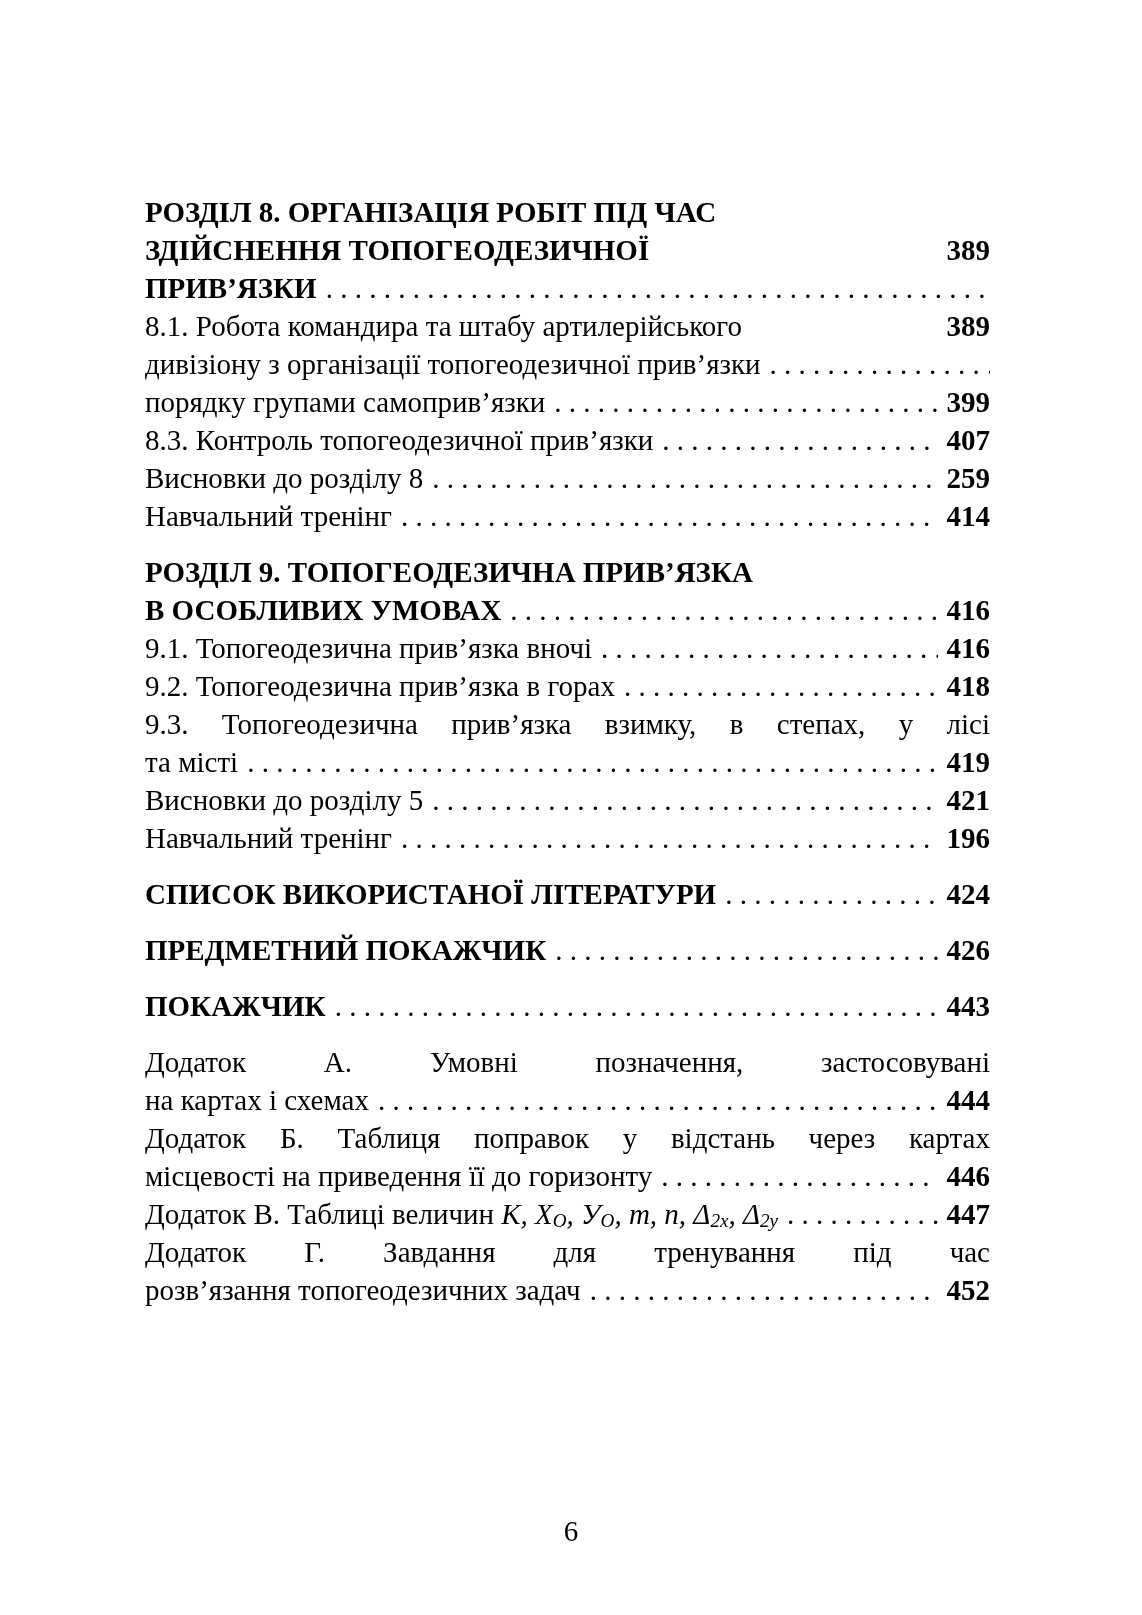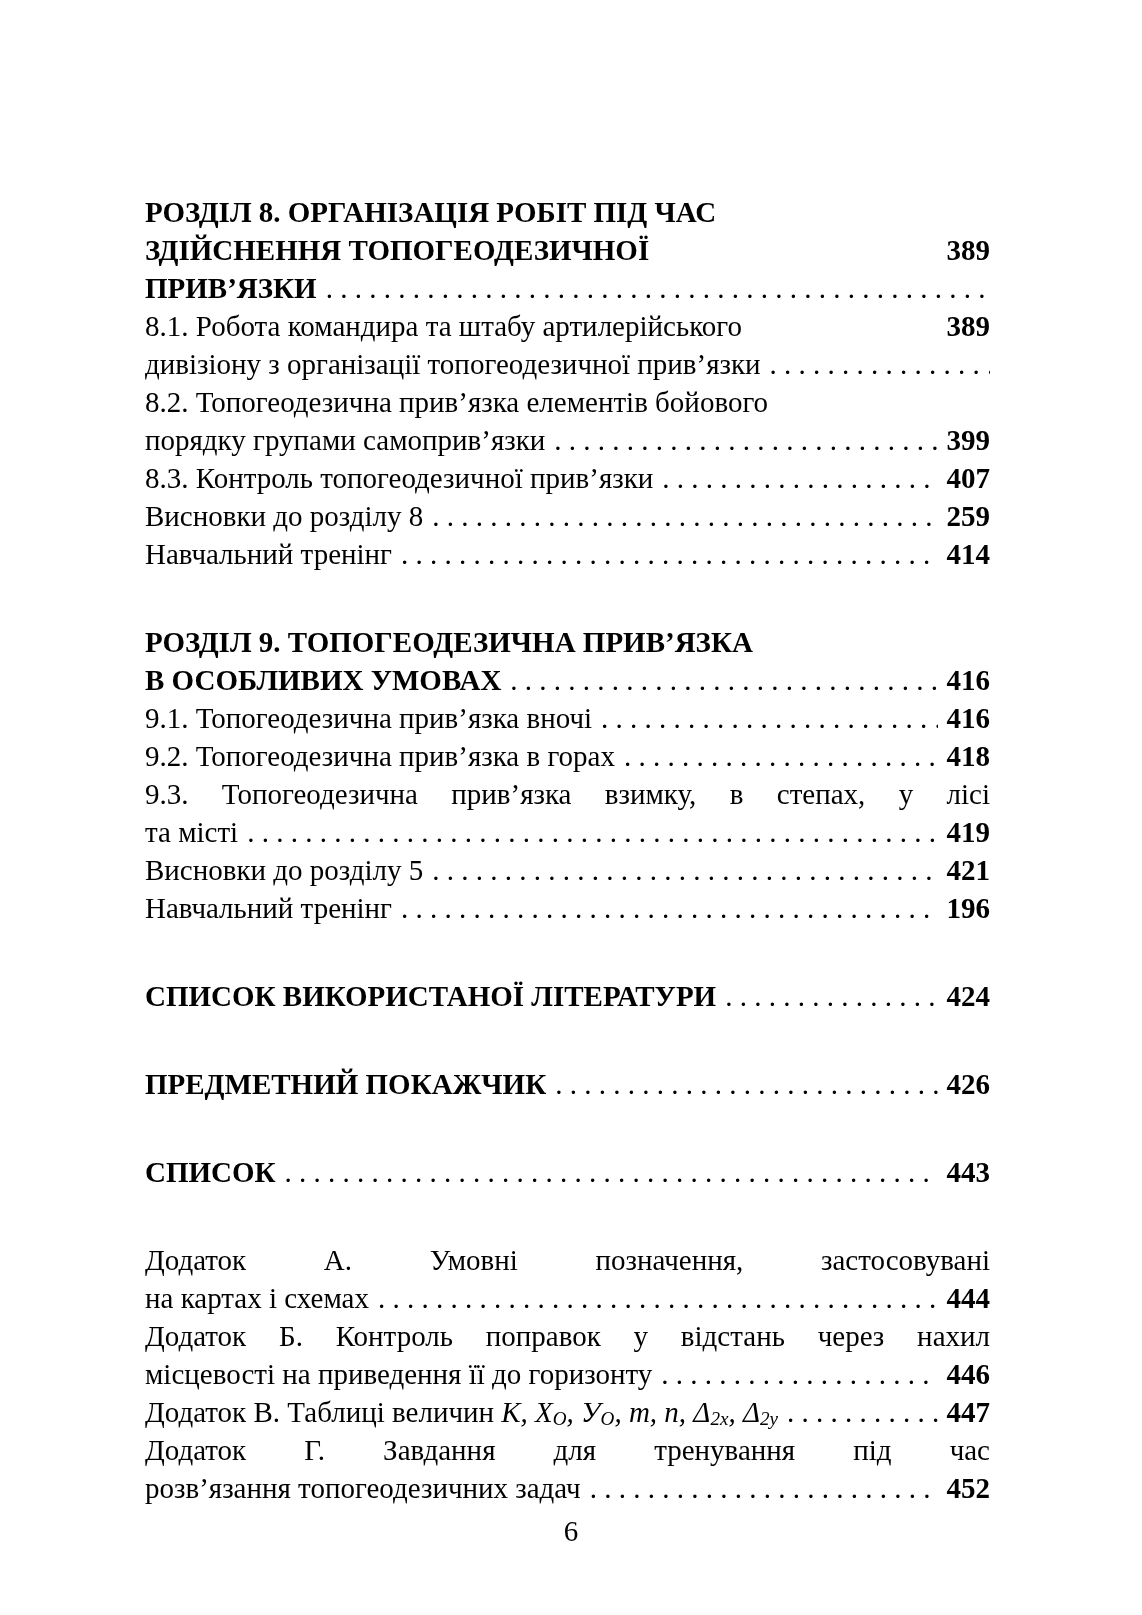"8.2. Топогеодезична прив’язка елементів" div.toc-line { html: <div> <span>8.2. Топогеодезична прив’язка елементів бойового</span> </div> -> none }
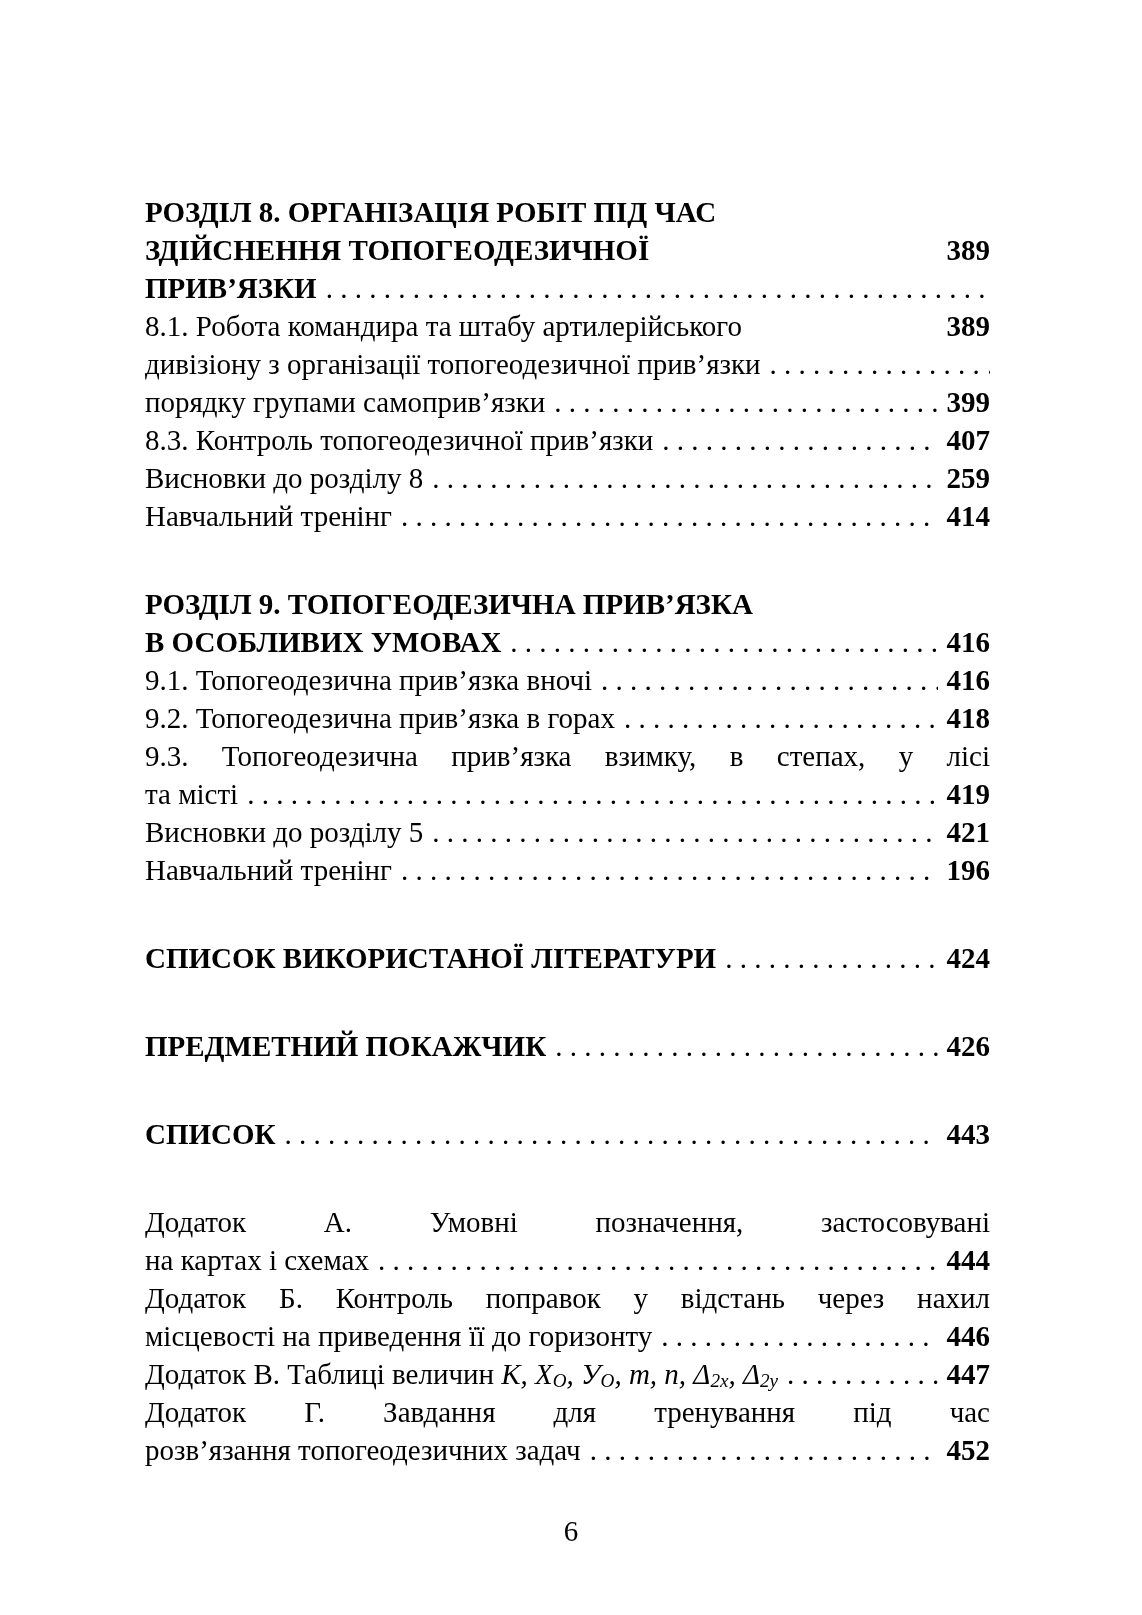"РОЗДІЛ 9. ТОПОГЕОДЕЗИЧНА ПРИВ’ЯЗКА" .toc-line.gap { margin-top: 50px -> 18px }
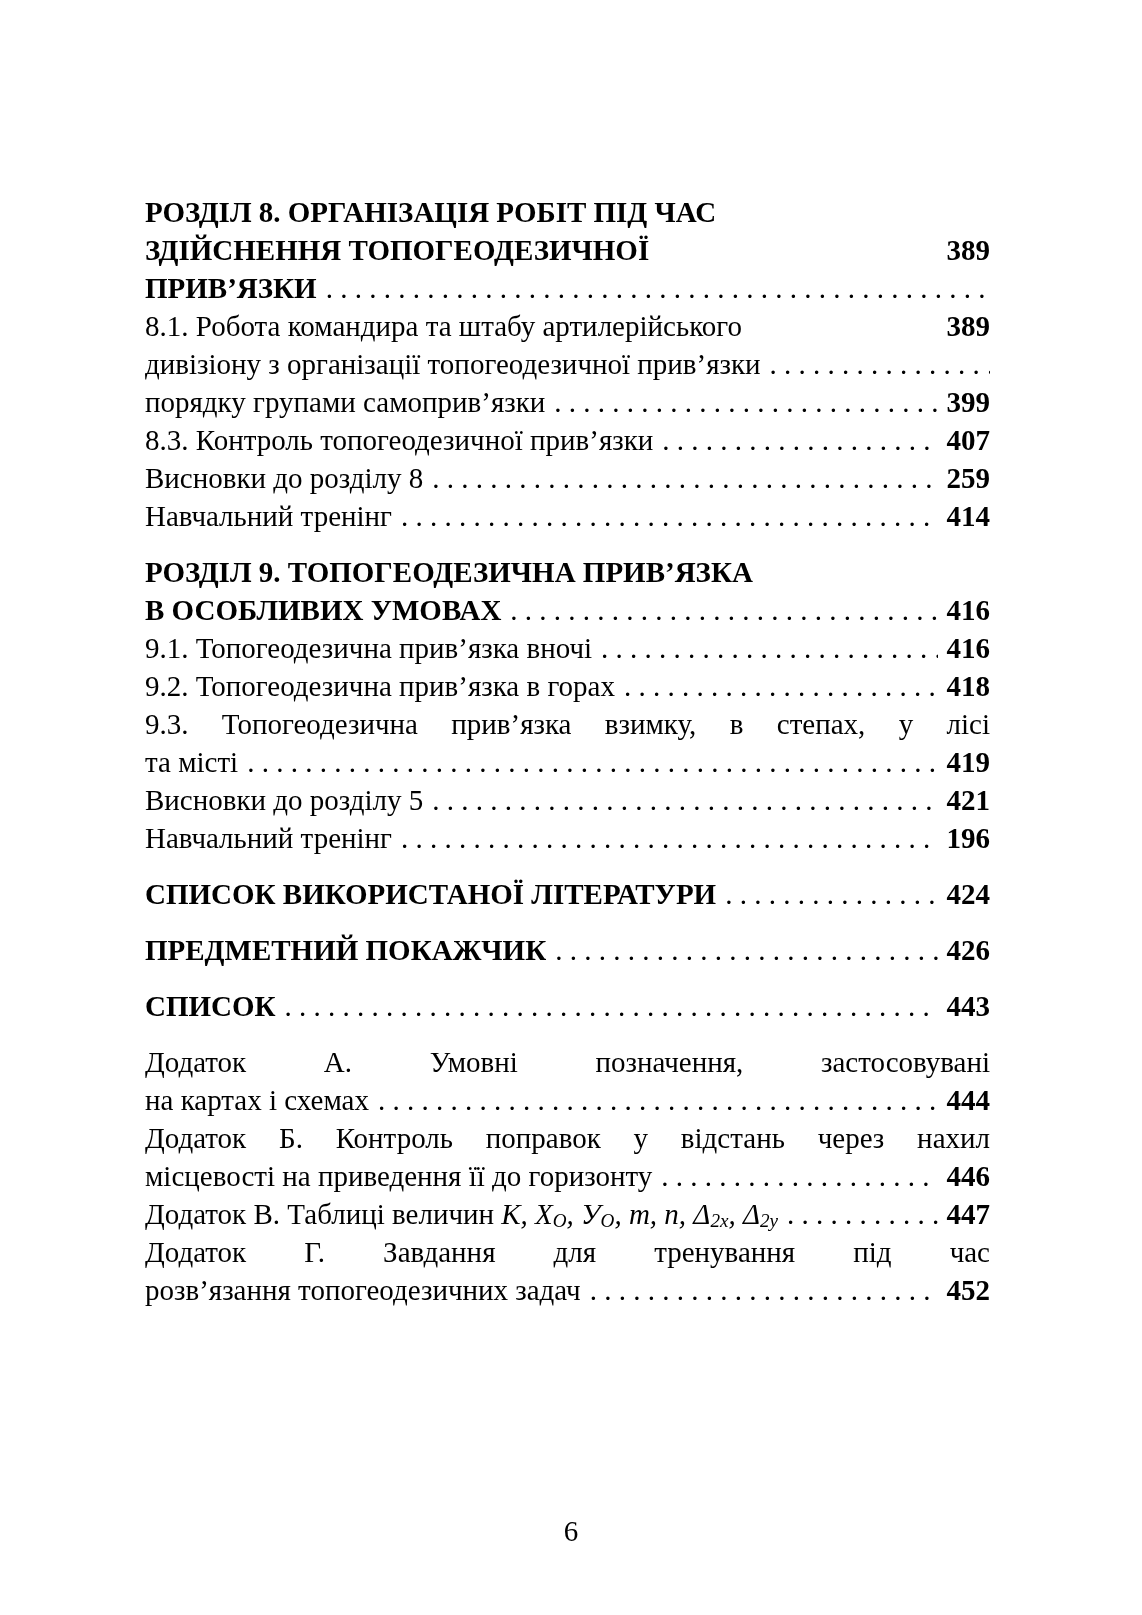"СПИСОК" span.t { text: СПИСОК -> ПОКАЖЧИК }
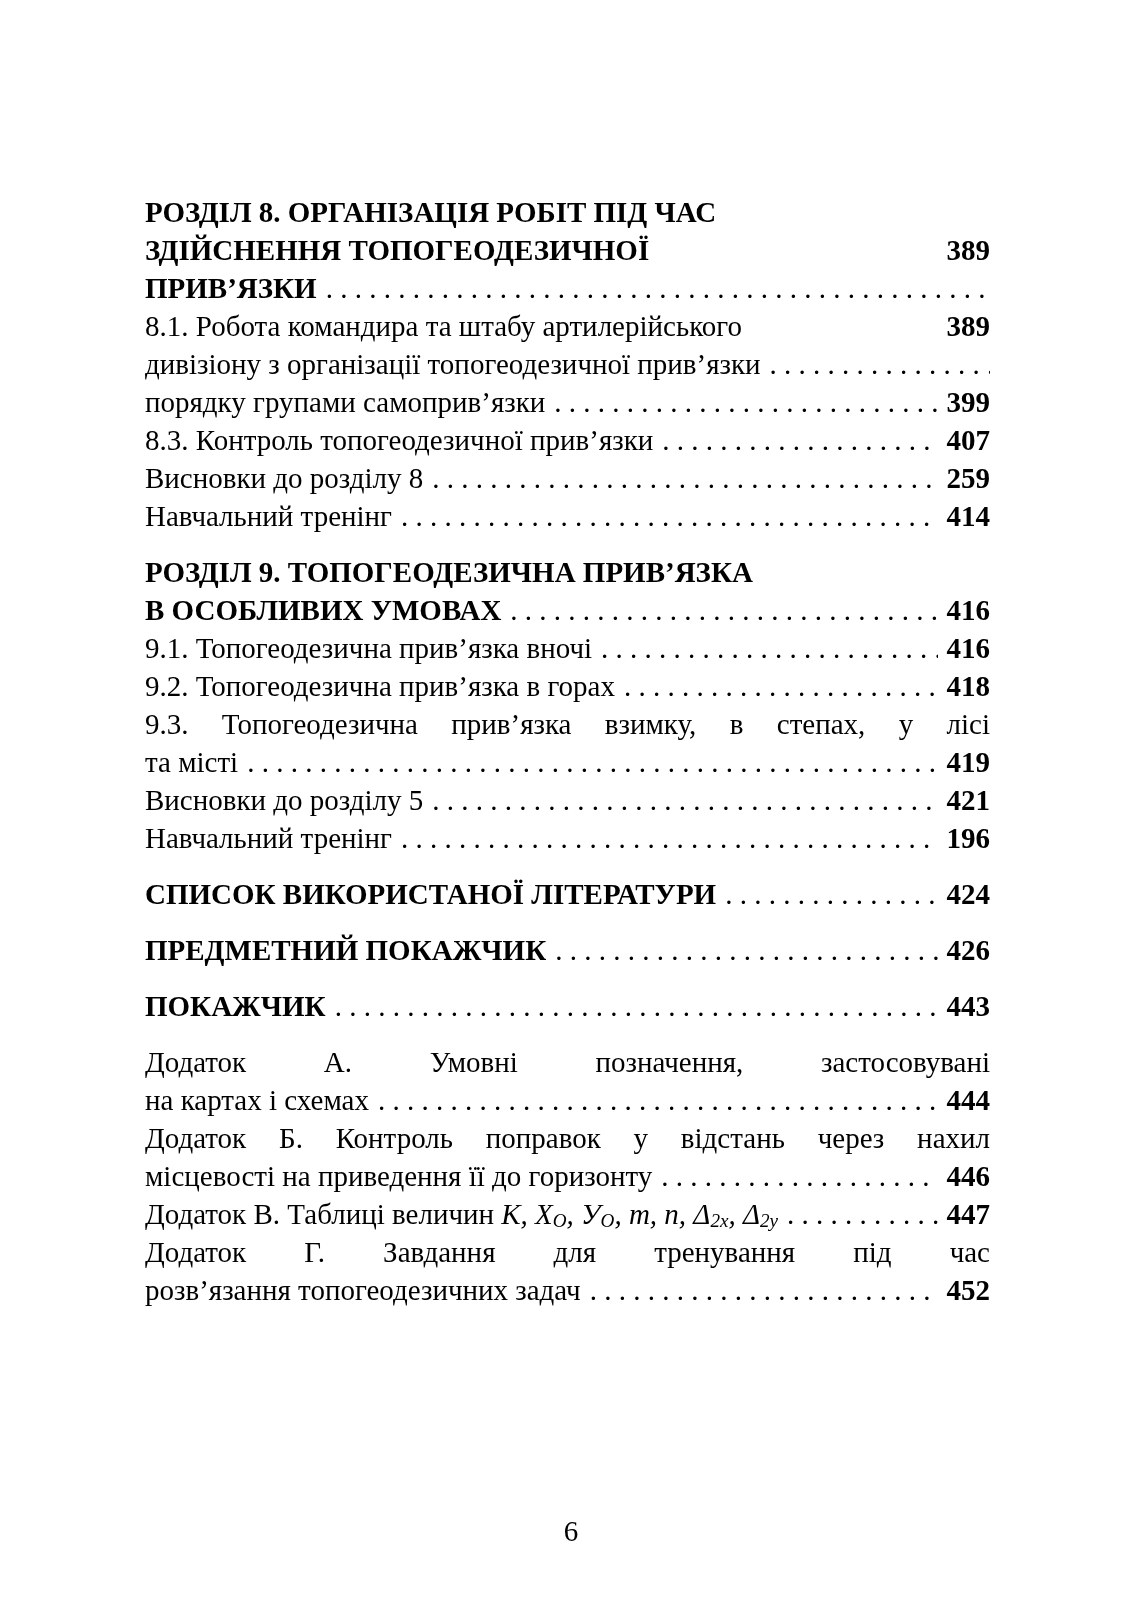"Додаток Б. Контроль поправок у" span { text: Контроль поправок у відстань через нахил -> Таблиця поправок у відстань через картах }
